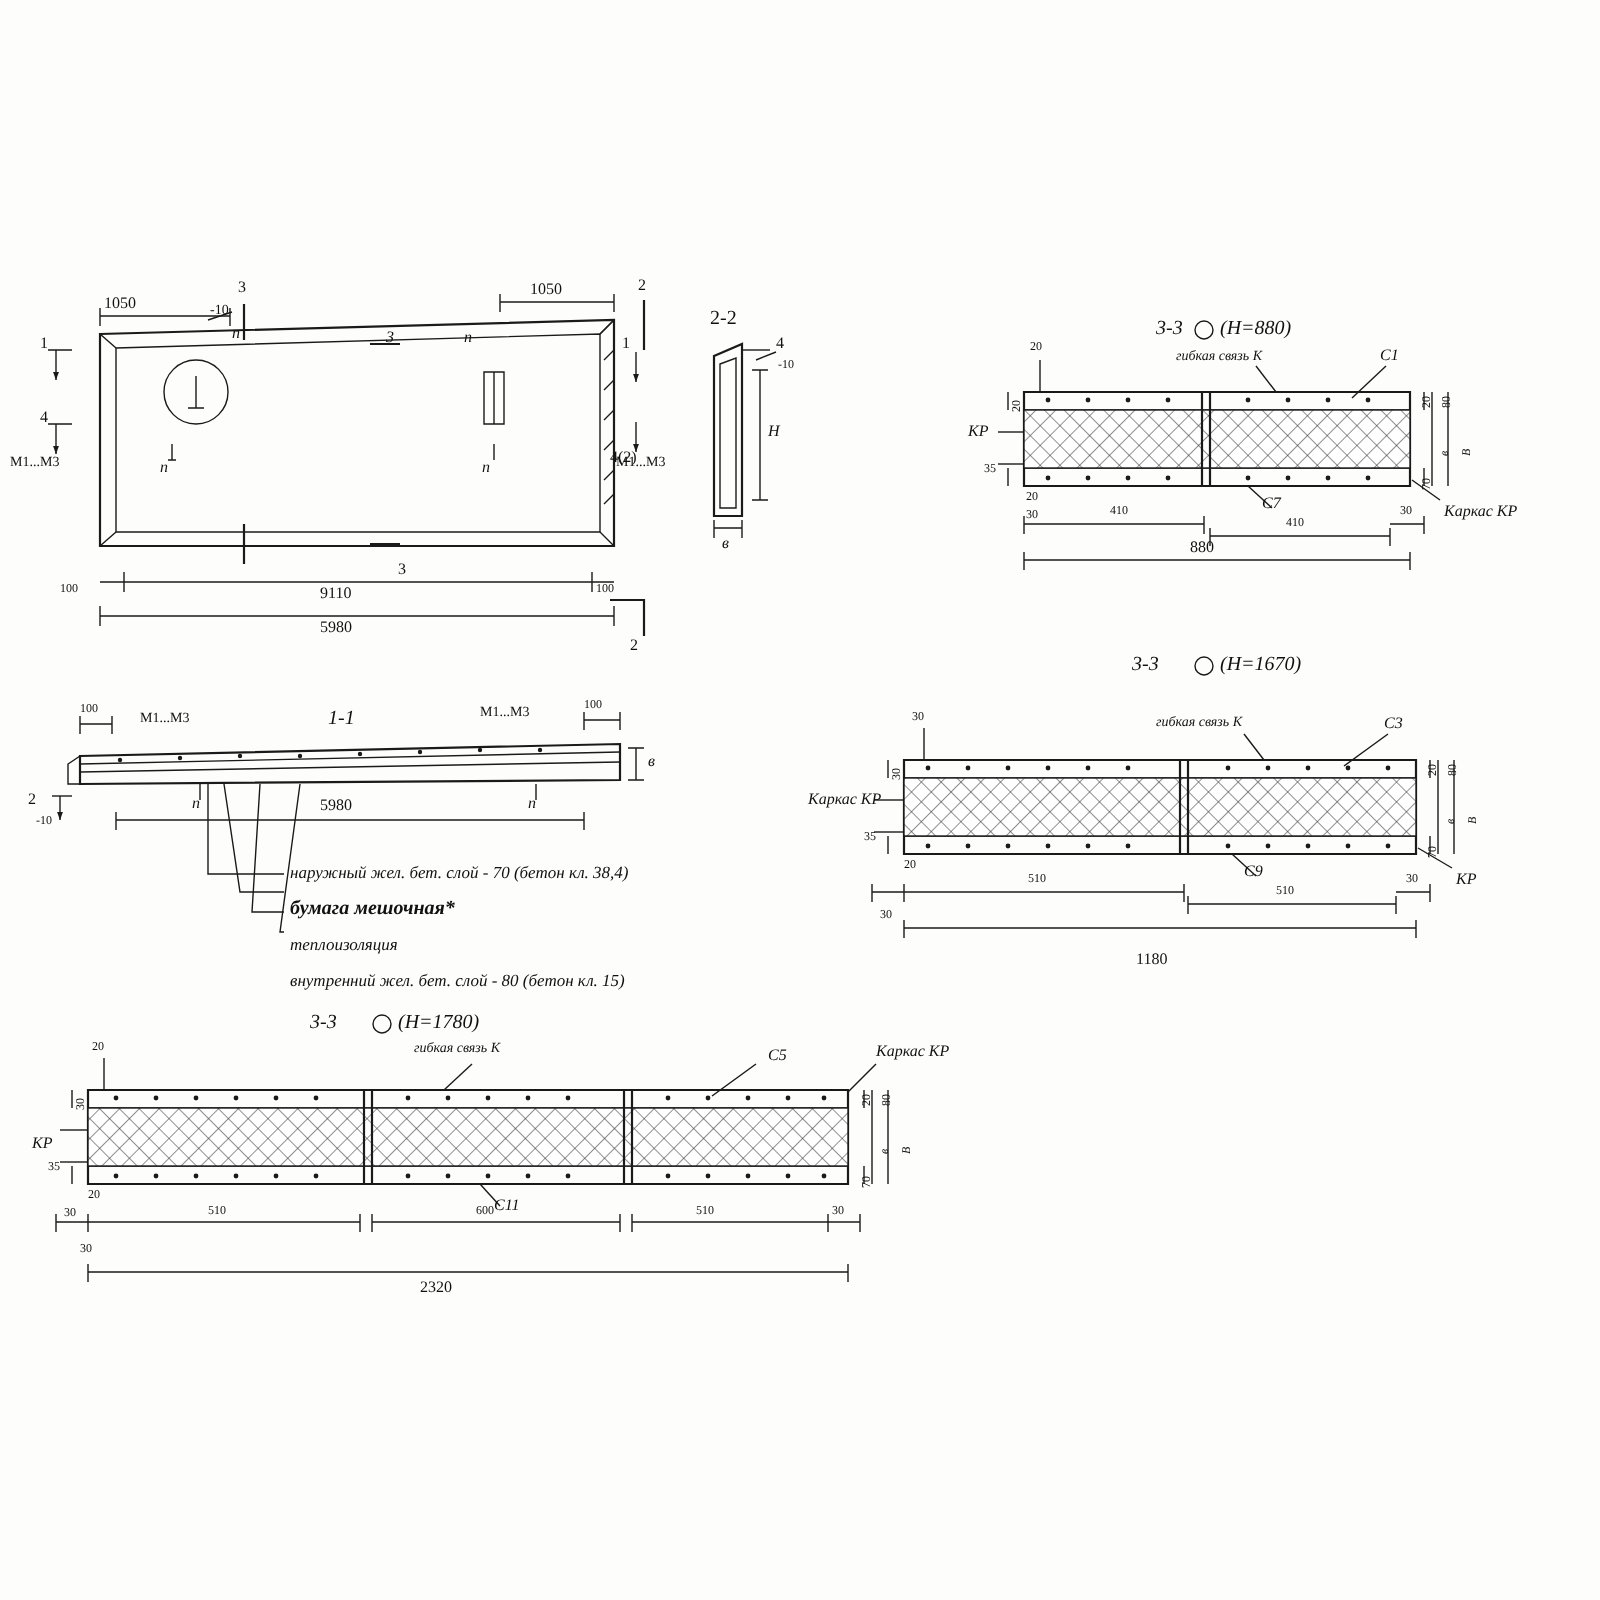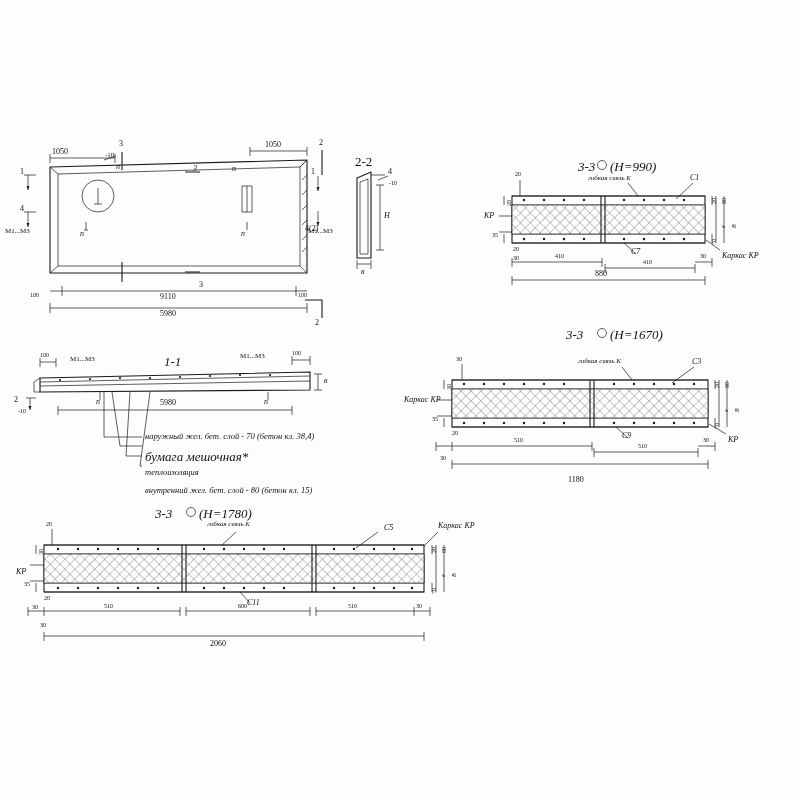"2-2" .lbl.md { font-size: 13px -> 10px }
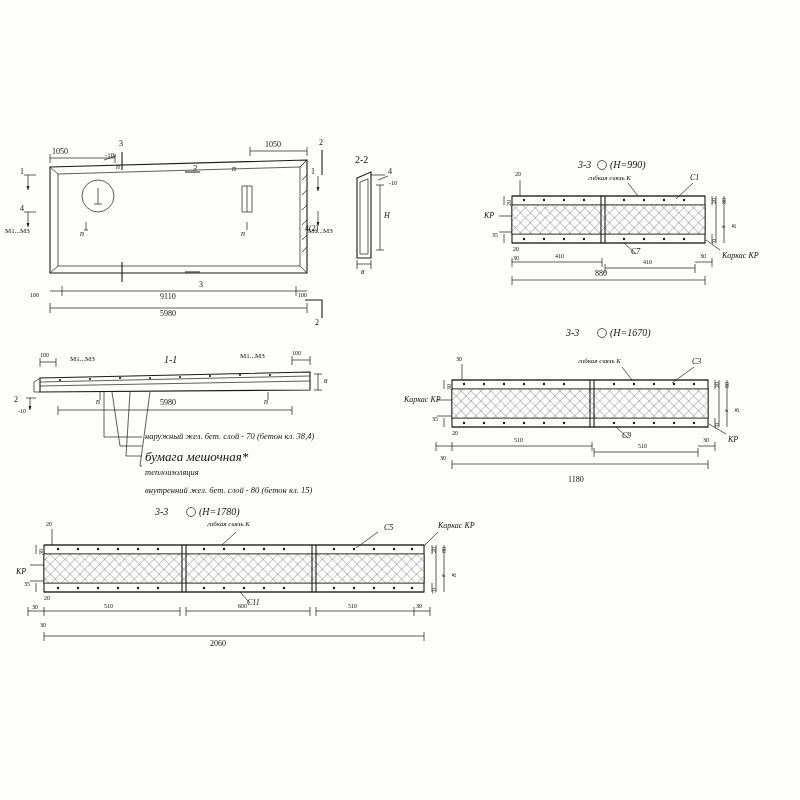"(Н=990)" div.lbl { text: 990 -> 880 }
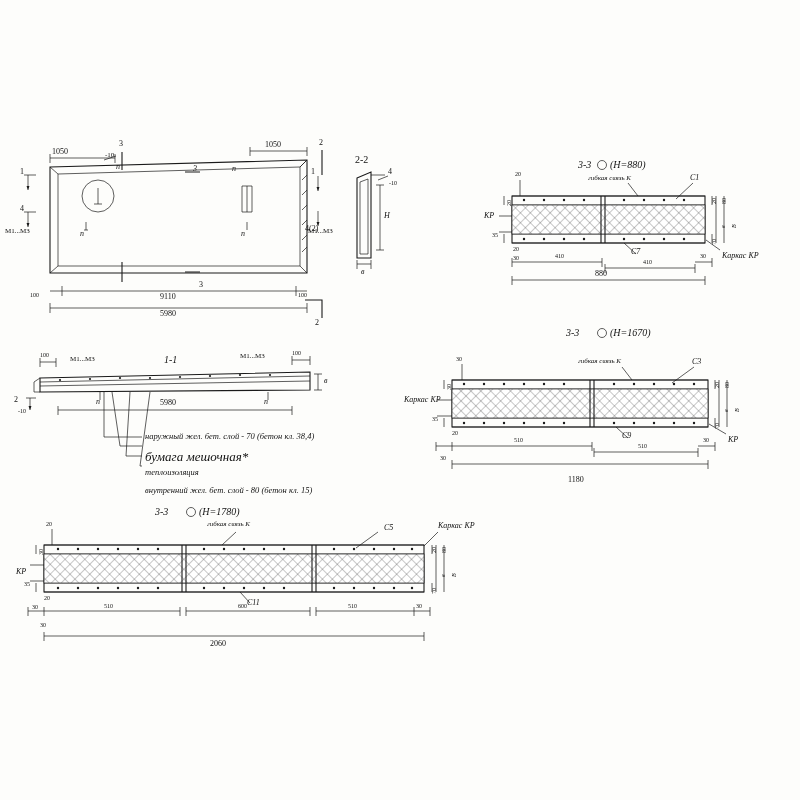"бумага мешочная*" div.lbl { font-size: 13px -> 10px; font-weight: none -> bold }
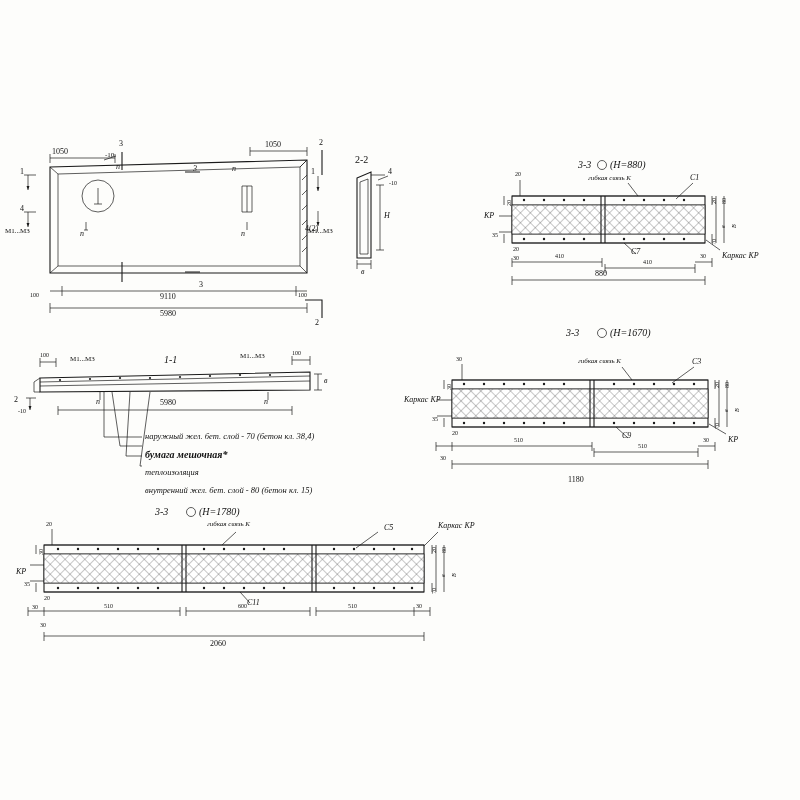"2060" div.lbl { text: 2060 -> 2320 }
